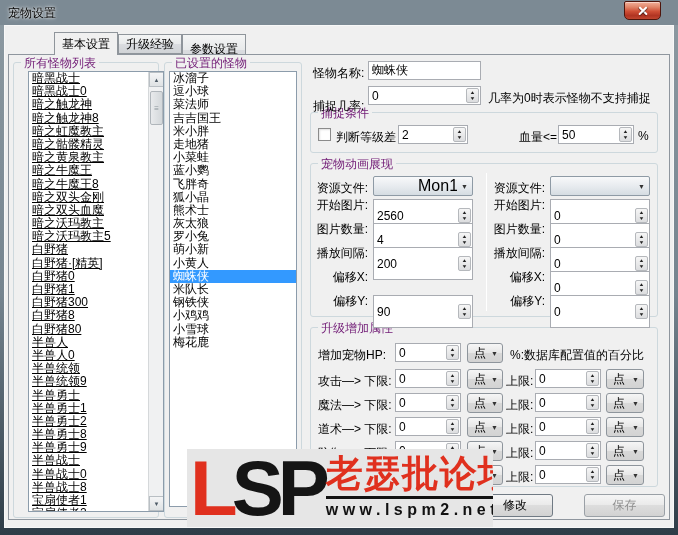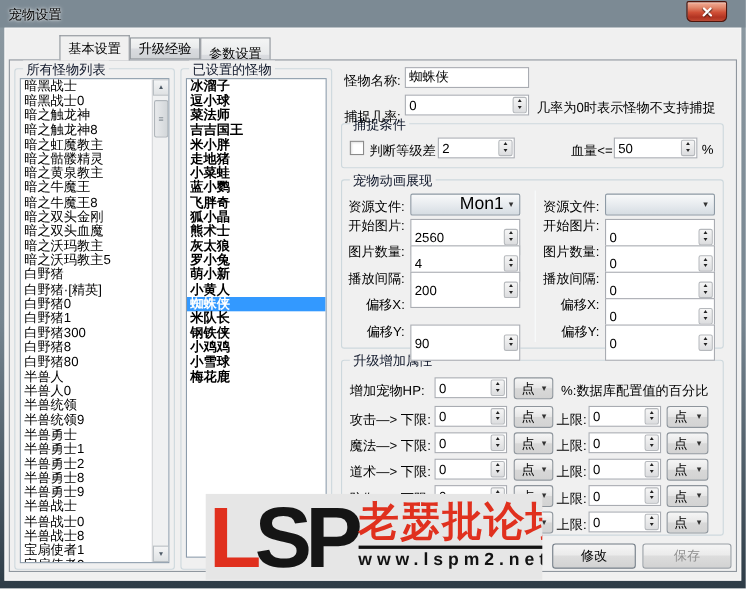"所有怪物列表" .grp-title { color: #0f172a -> #701a75 }
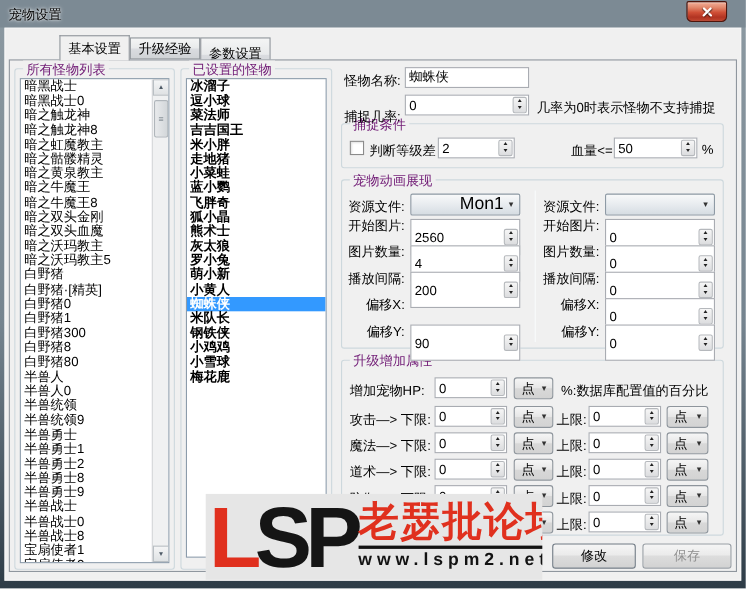"暗黑战士" div.listbox { left: 18px -> 28px; text-decoration: none -> underline }
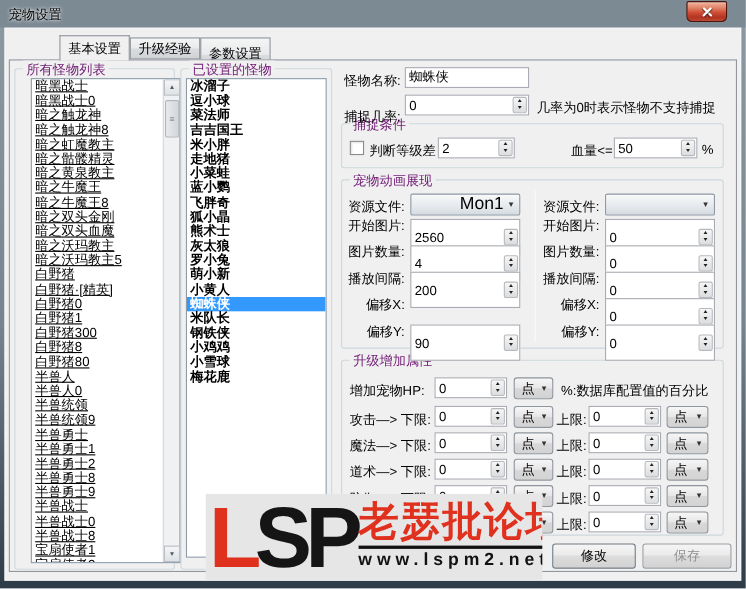"冰溜子" div.listbox { font-weight: bold -> none }
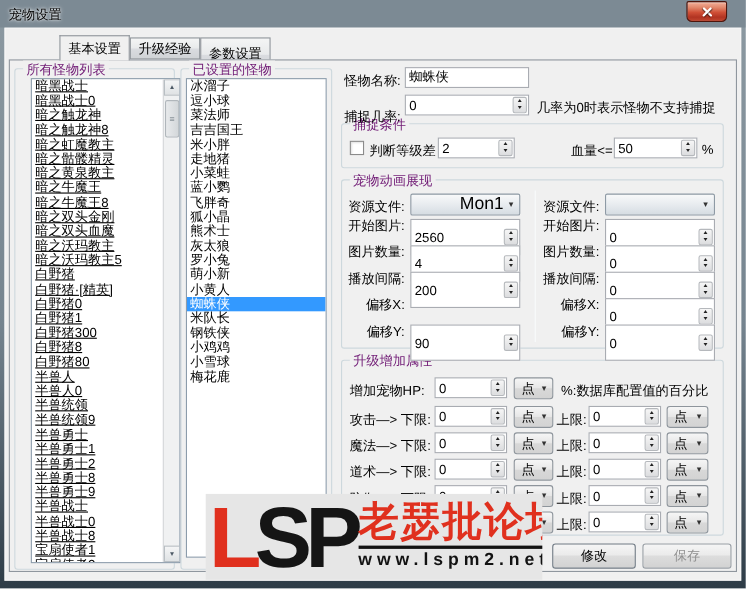"修改" div.btn { left: 502px -> 477px }
